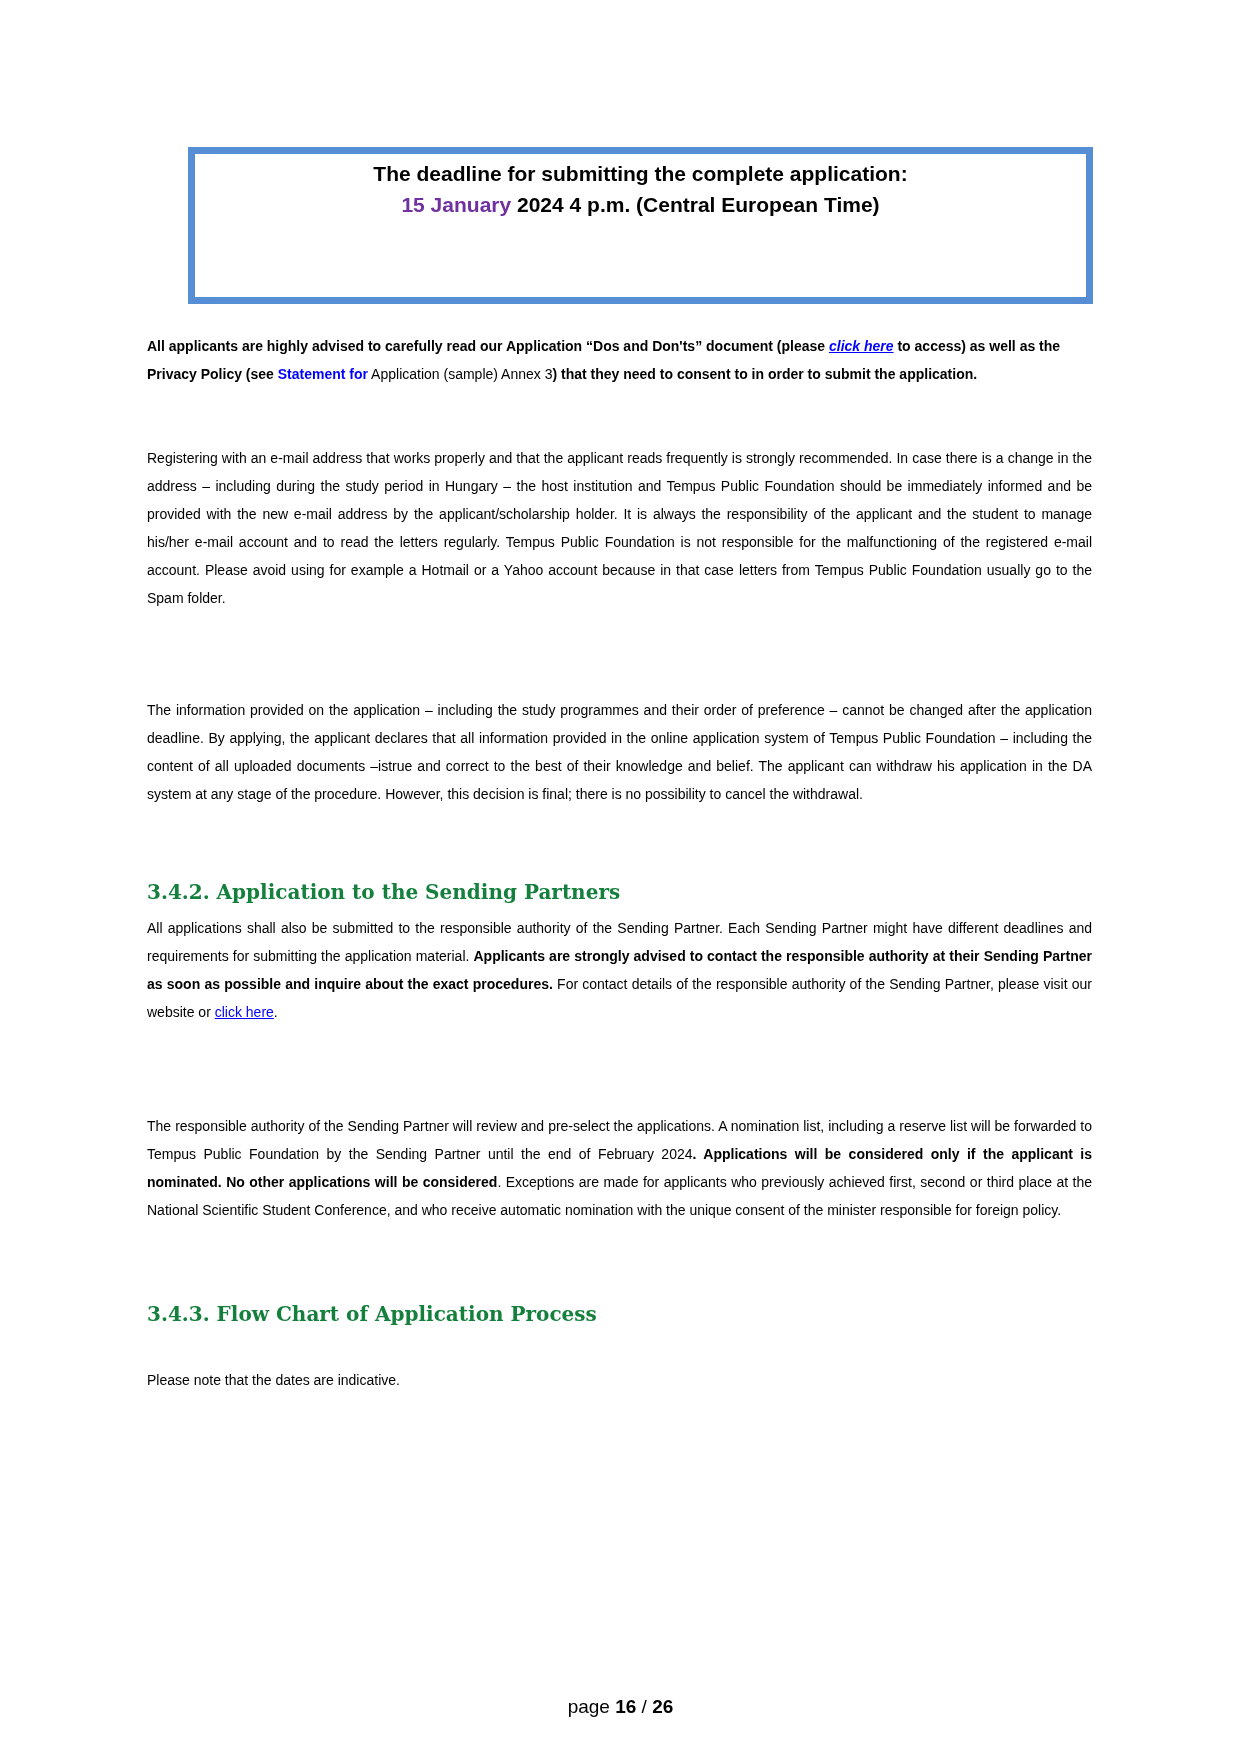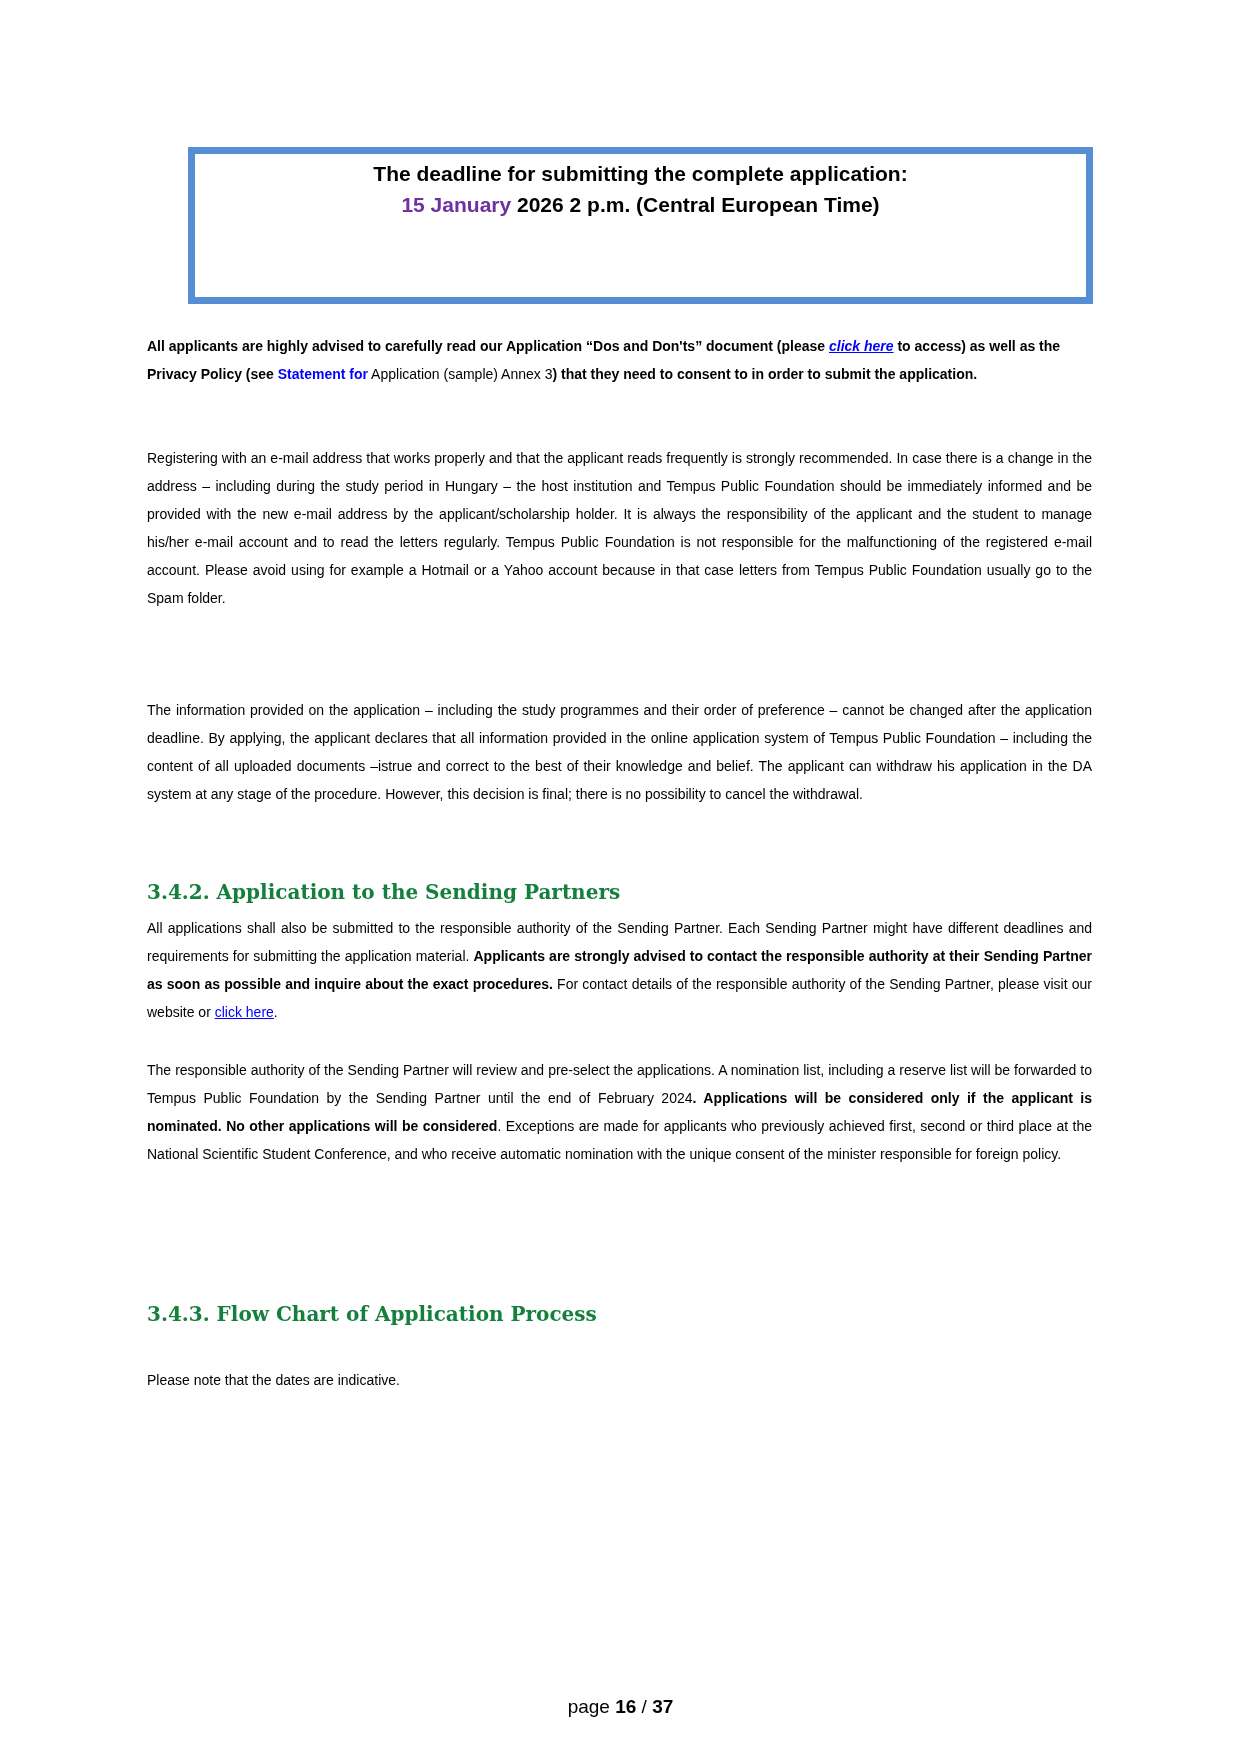"2026 2 p.m. (Central European" span { text: 2026 2 -> 2024 4 }
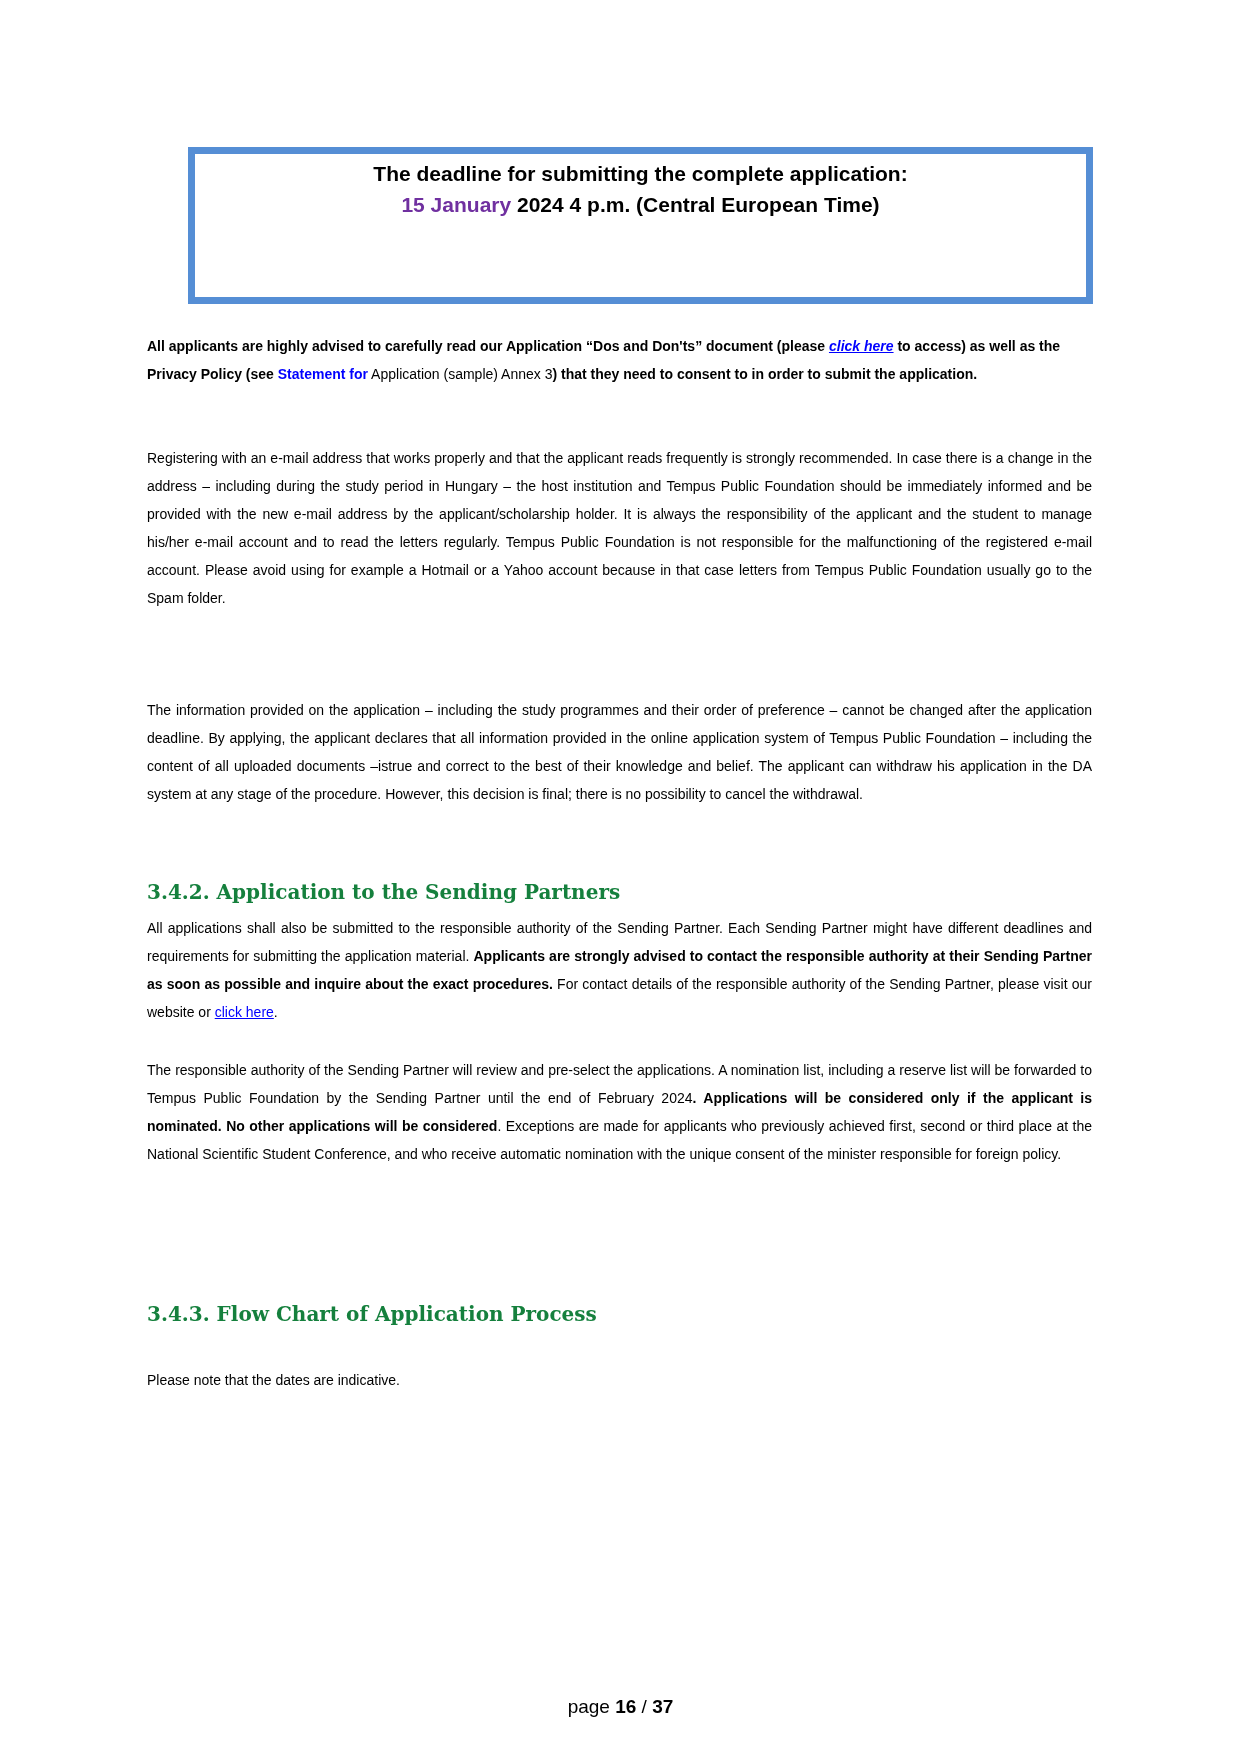"The responsible authority of the" .p-resp { top: 1056px -> 1112px }
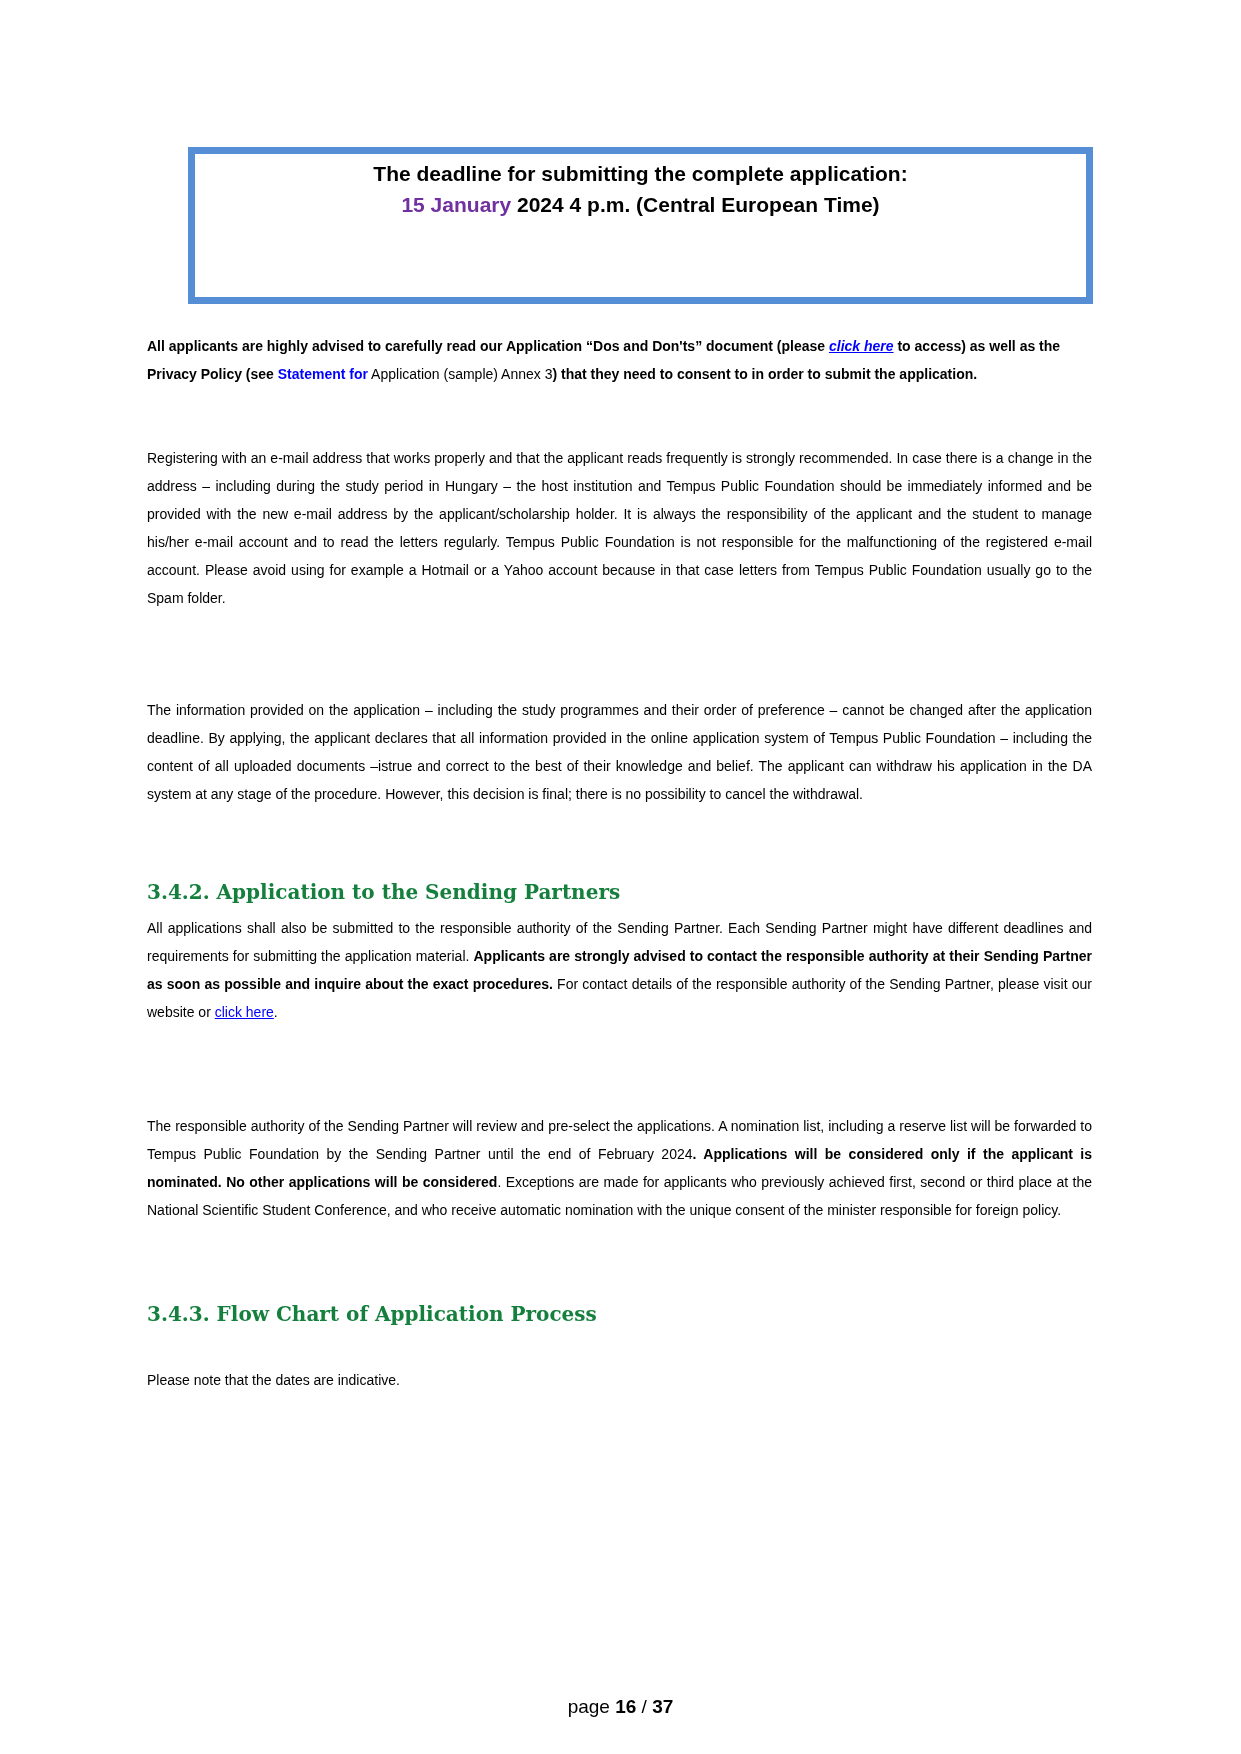"37" span.b { text: 37 -> 26 }
